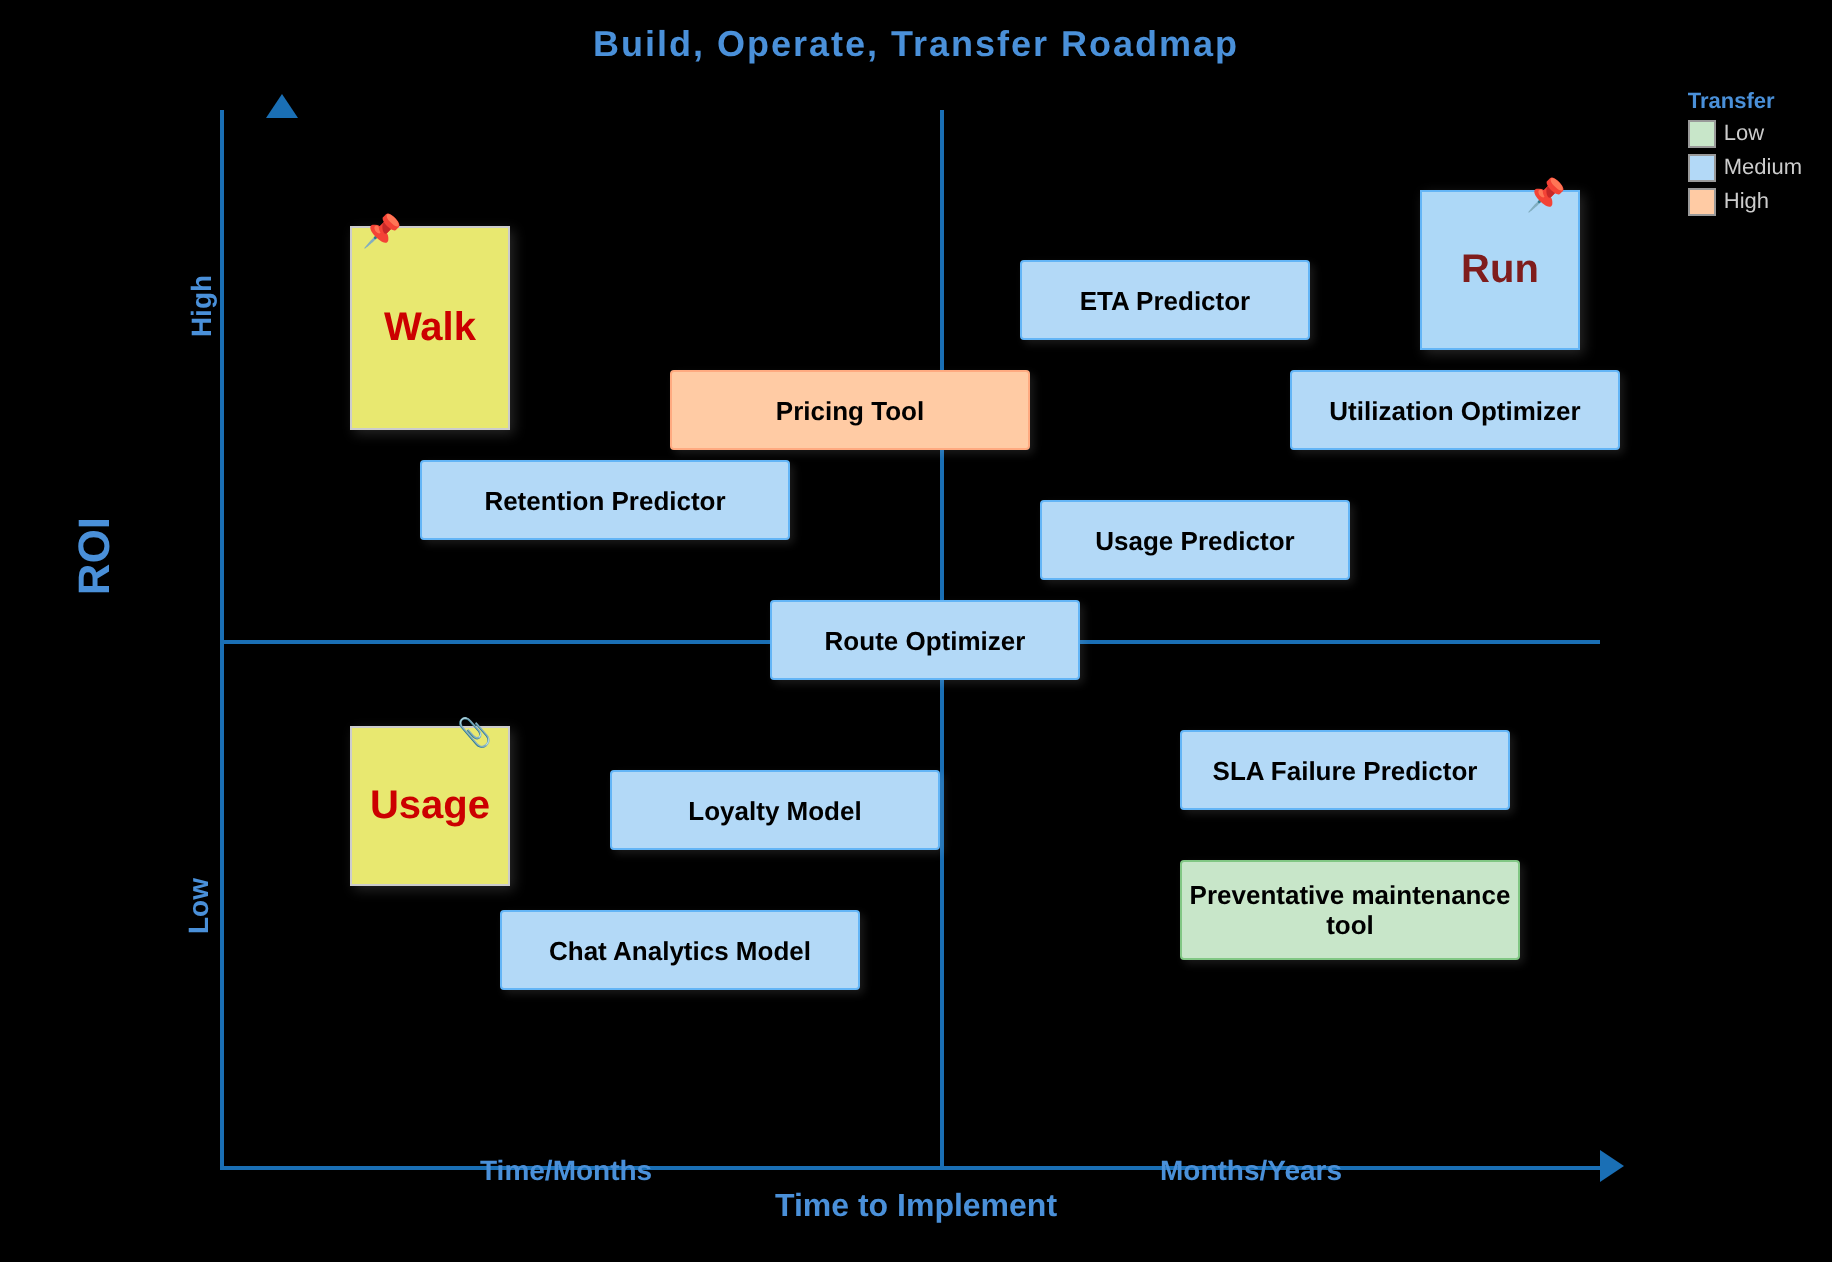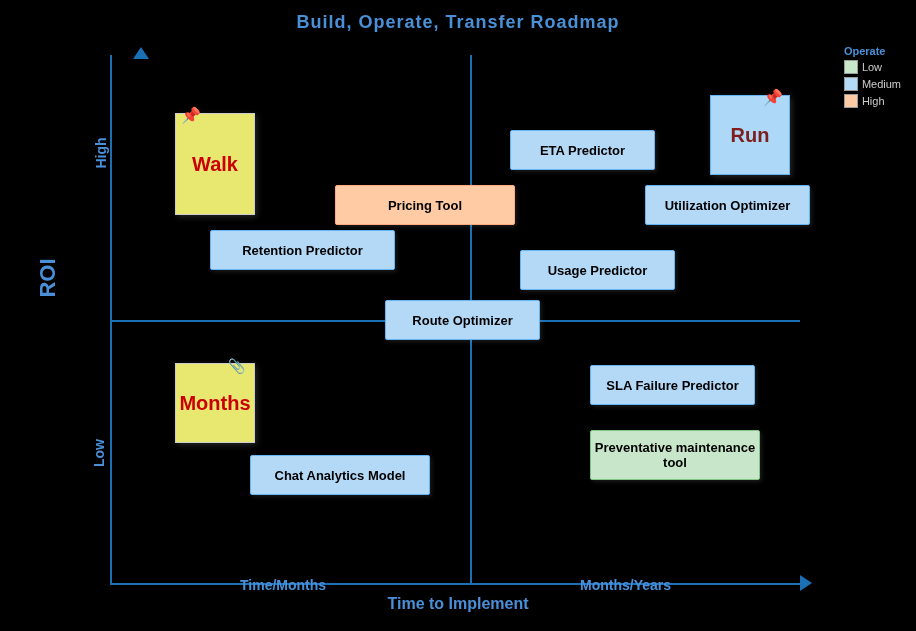"Operate" div.legend-title { text: Operate -> Transfer }
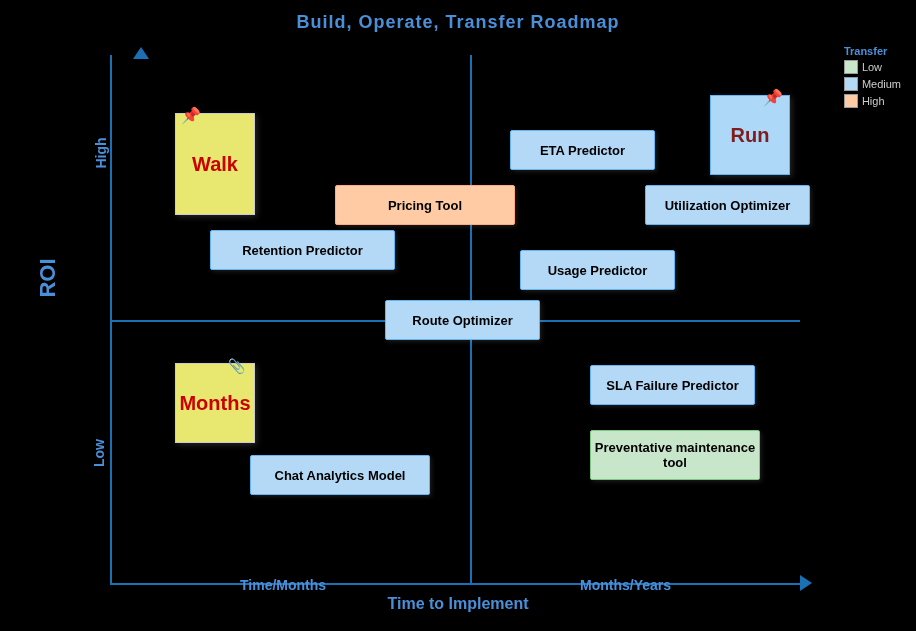"Months" span { text: Months -> Usage }
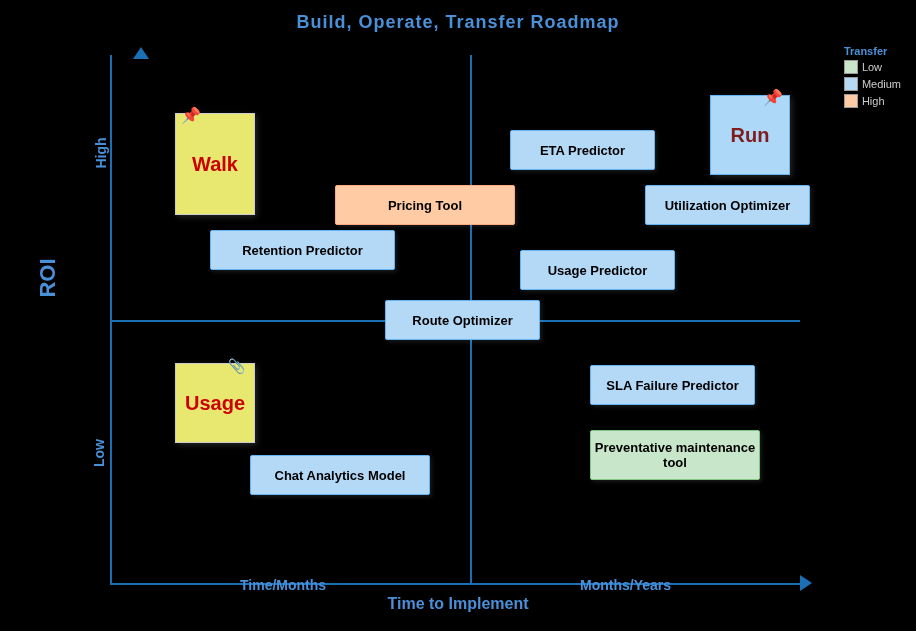"Loyalty Model" div.sticky { html: none -> <div>Loyalty Model</div> }
